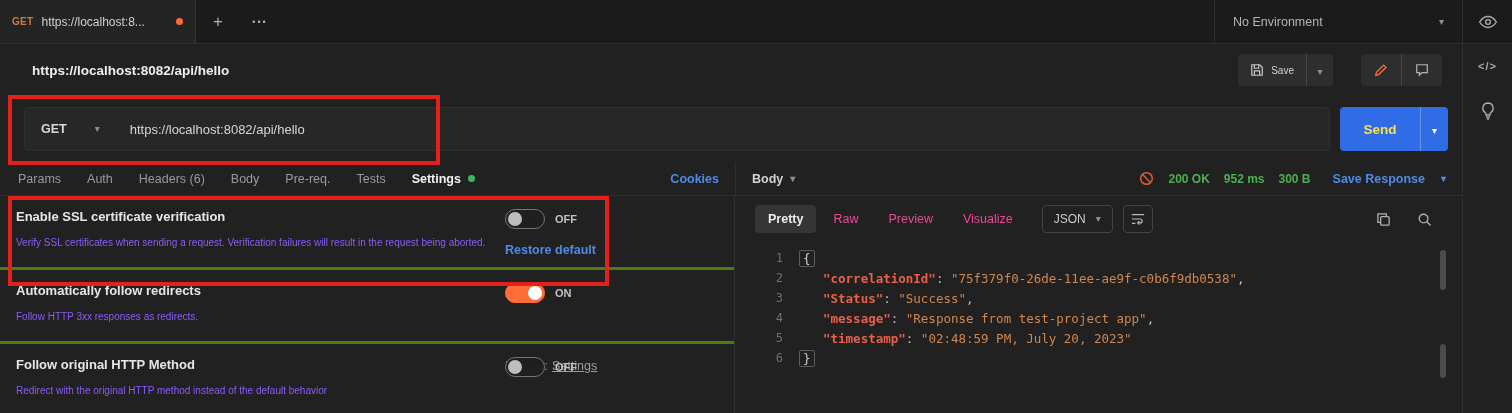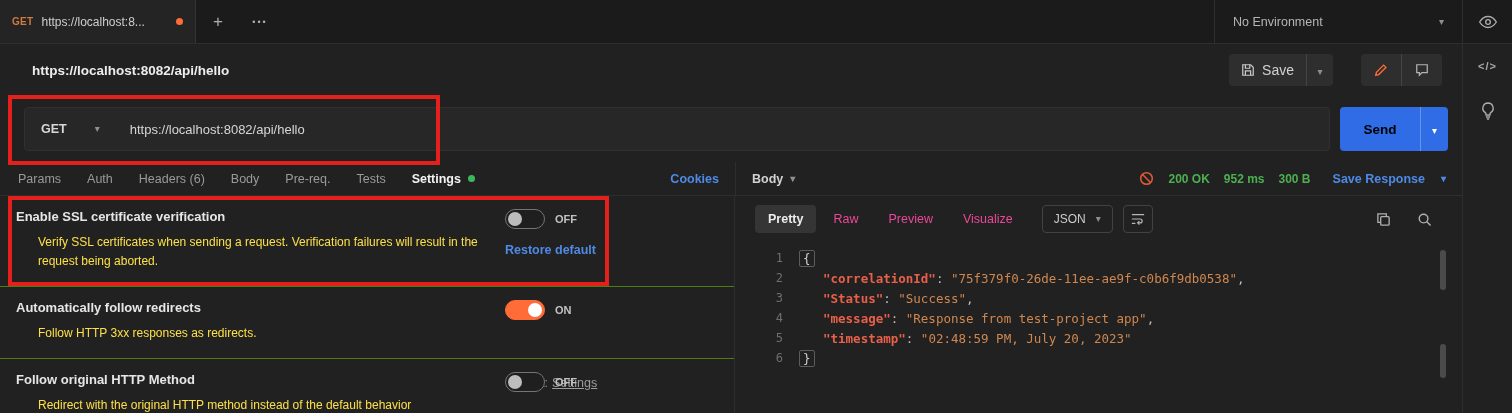"Save" .save-main { font-size: 14px -> 10px }
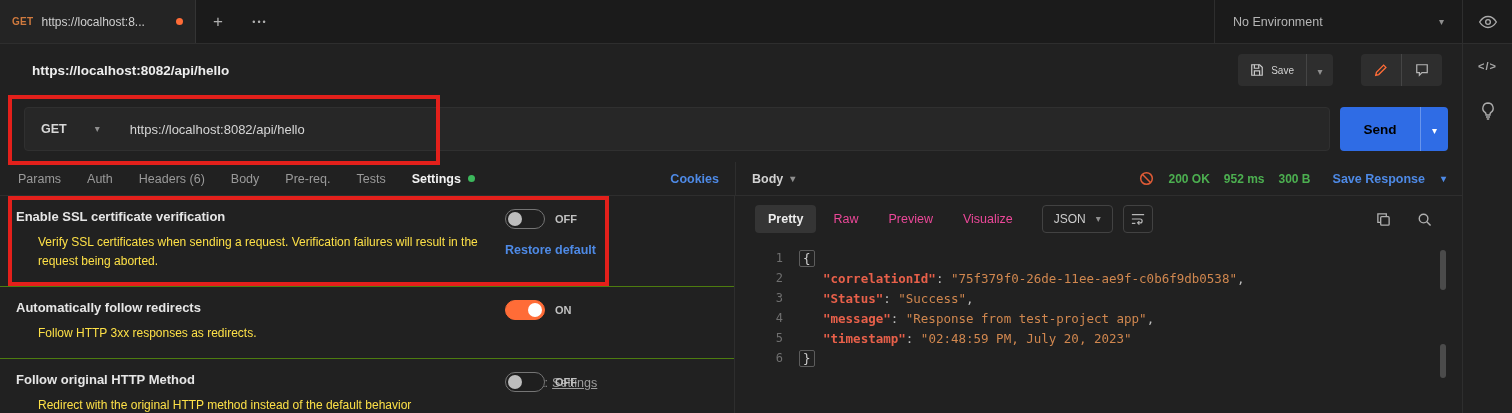"Send" .send-btn { color: #000000 -> #fde047 }
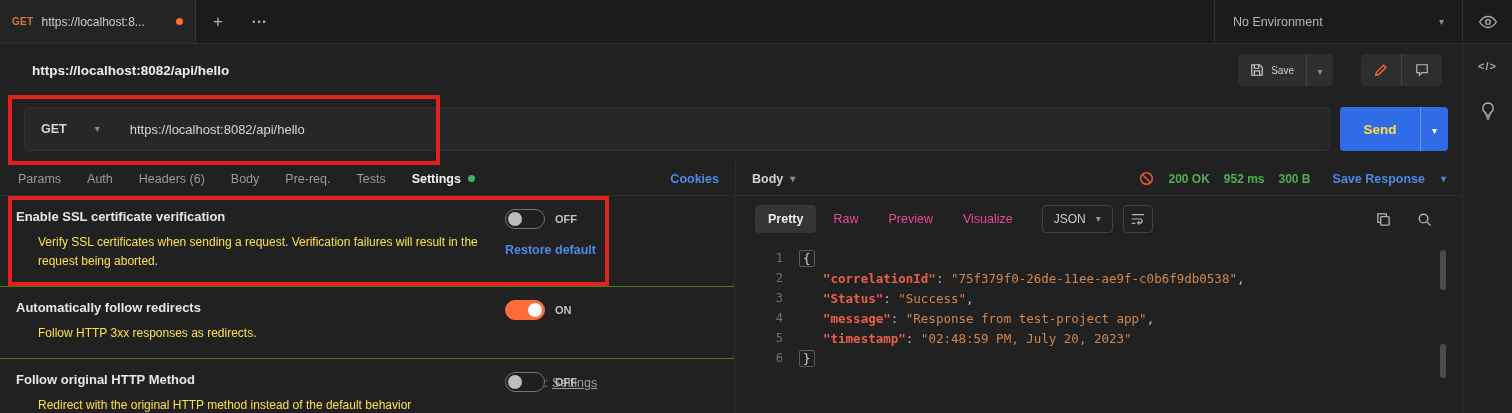"Enable SSL certificate verification" .setting-row { border-bottom: 1px solid #4d7c0f -> 3px solid #4d7c0f }
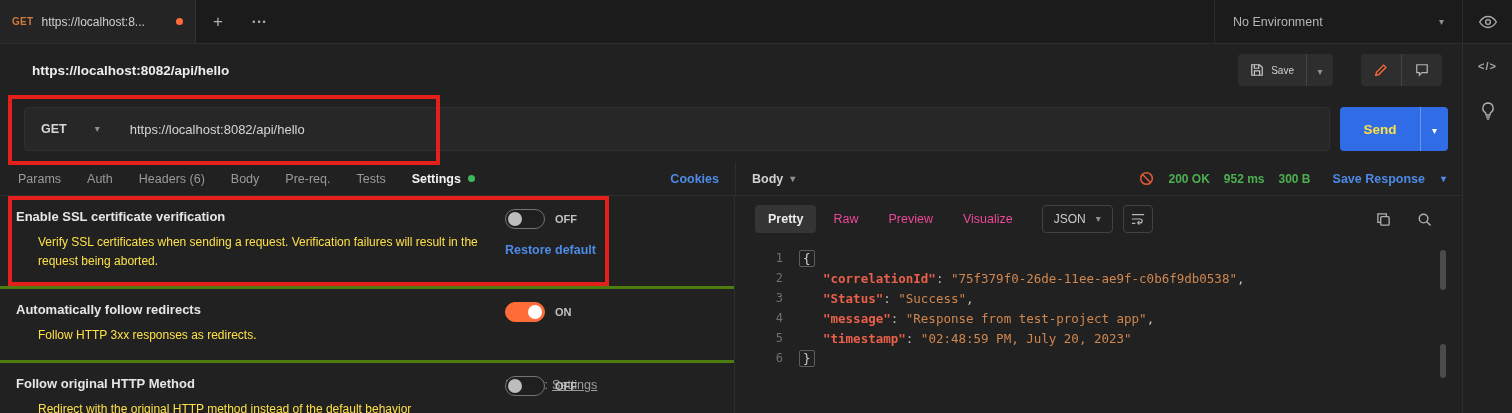"Verify SSL certificates when sending" .s-desc { color: #fde047 -> #8b5cf6; font-size: 12px -> 10px; margin-left: 22px -> none }
